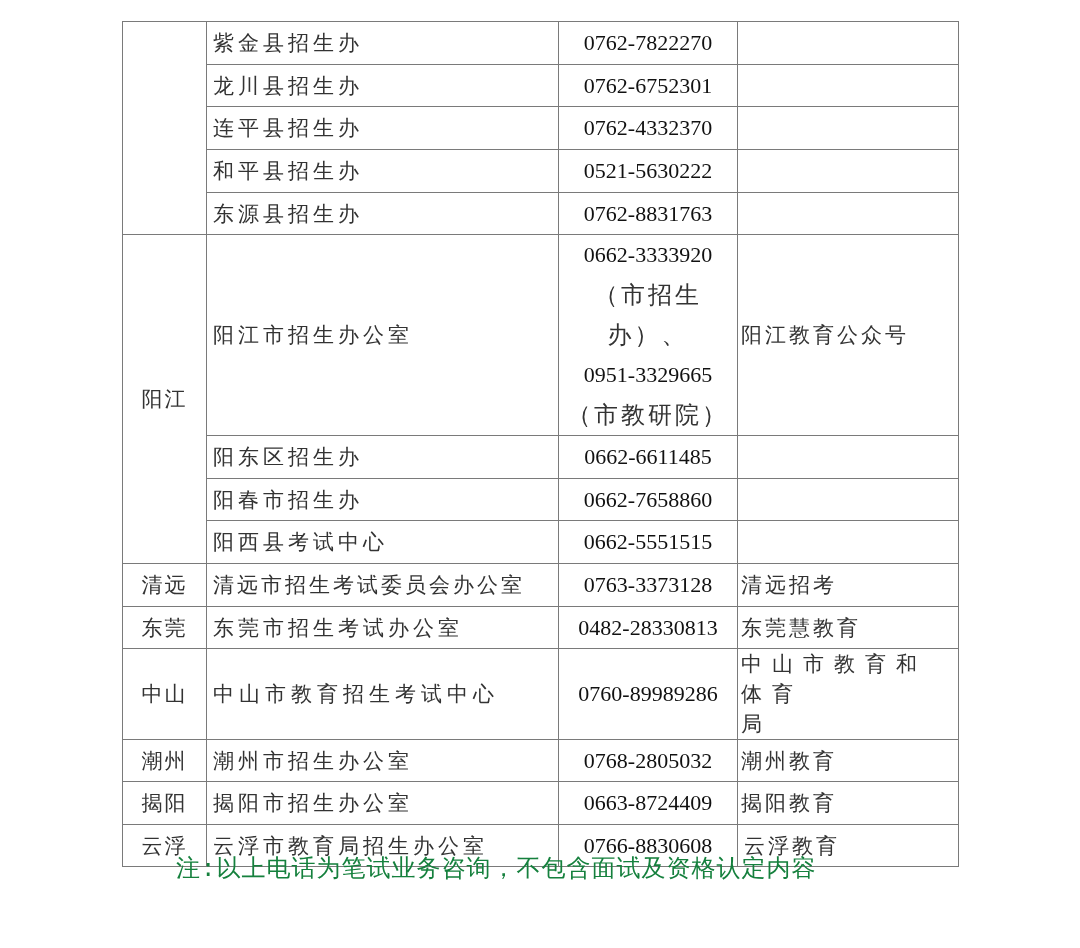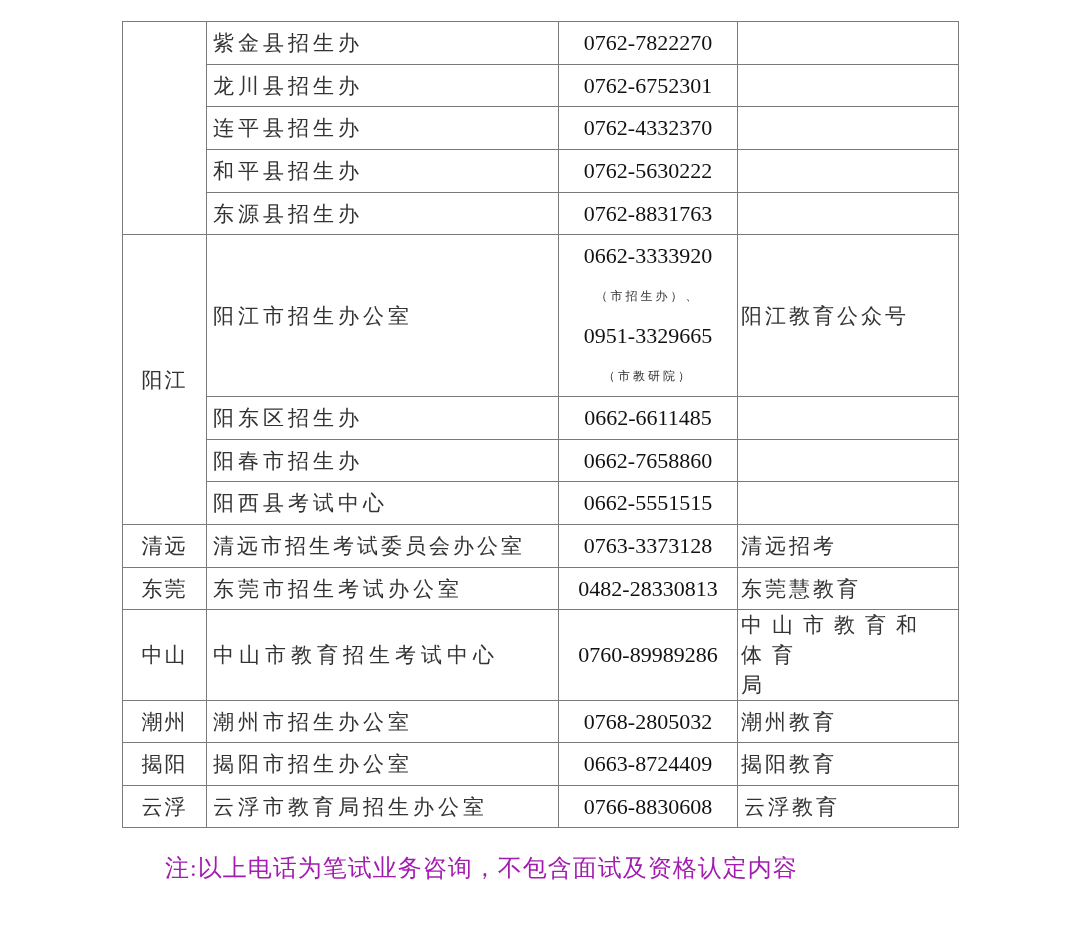"0762-5630222" td.phone { text: 0762-5630222 -> 0521-5630222 }
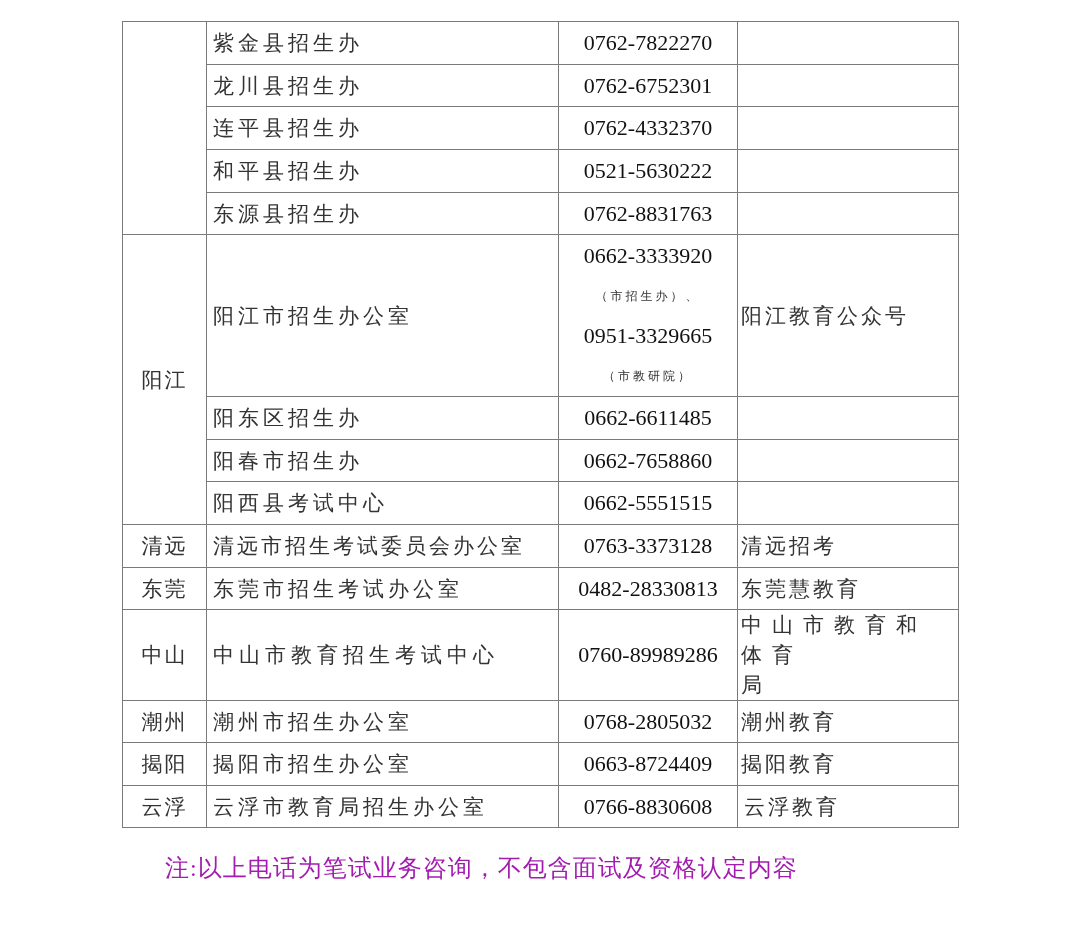"（市招生办）、" .phone-note { font-size: 12px -> 24px }
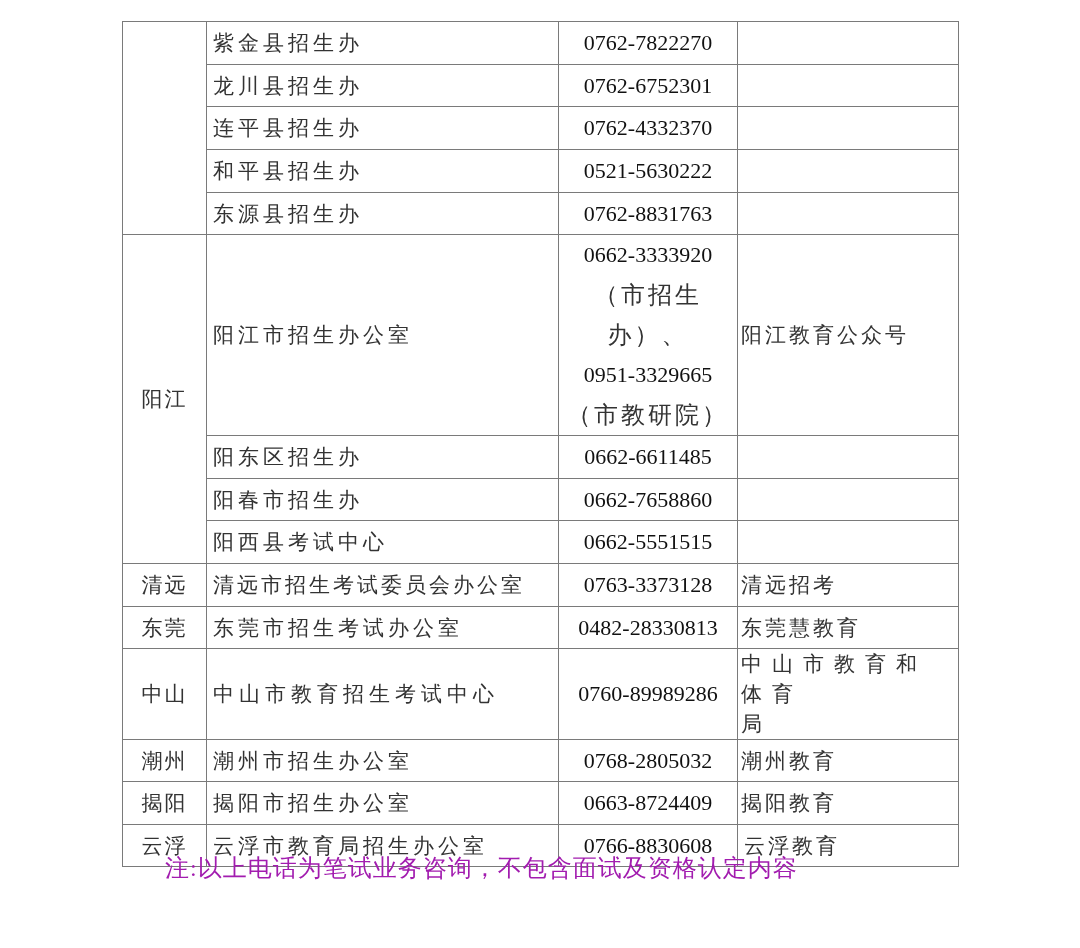"注:以上电话为笔试业务咨询，不包含面试及资格认定内容" .note { color: #a21caf -> #15803d; font-family: Liberation Serif, serif -> Liberation Mono, monospace; left: 165px -> 176px }
